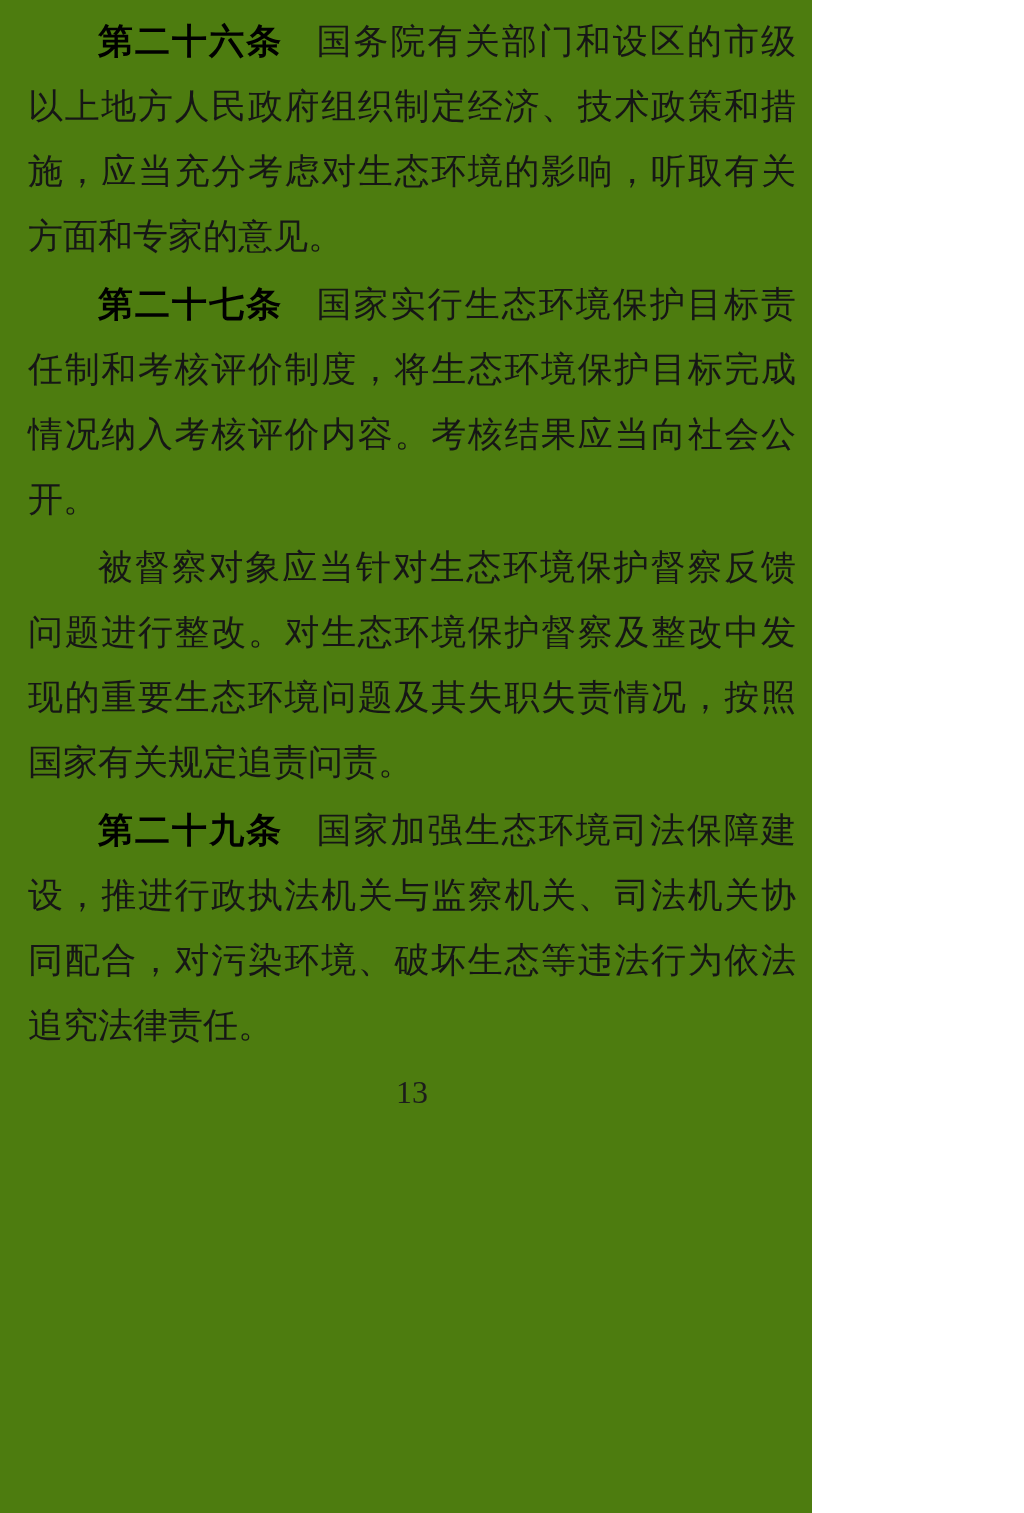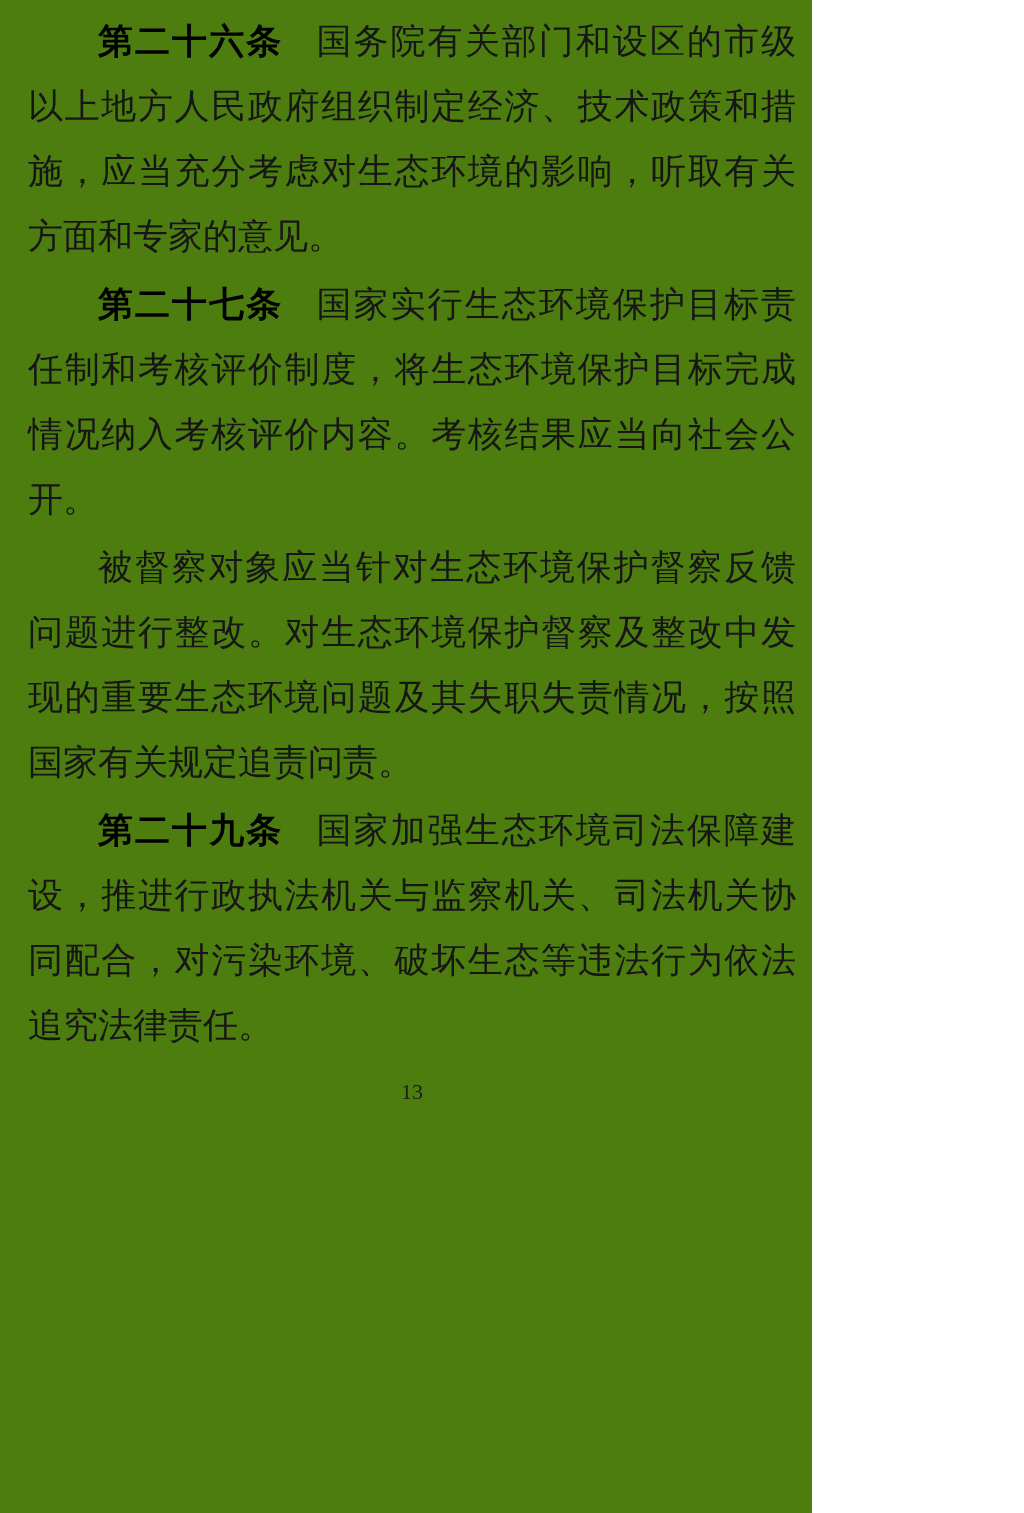"13" .page-number { font-size: 22px -> 32px }
